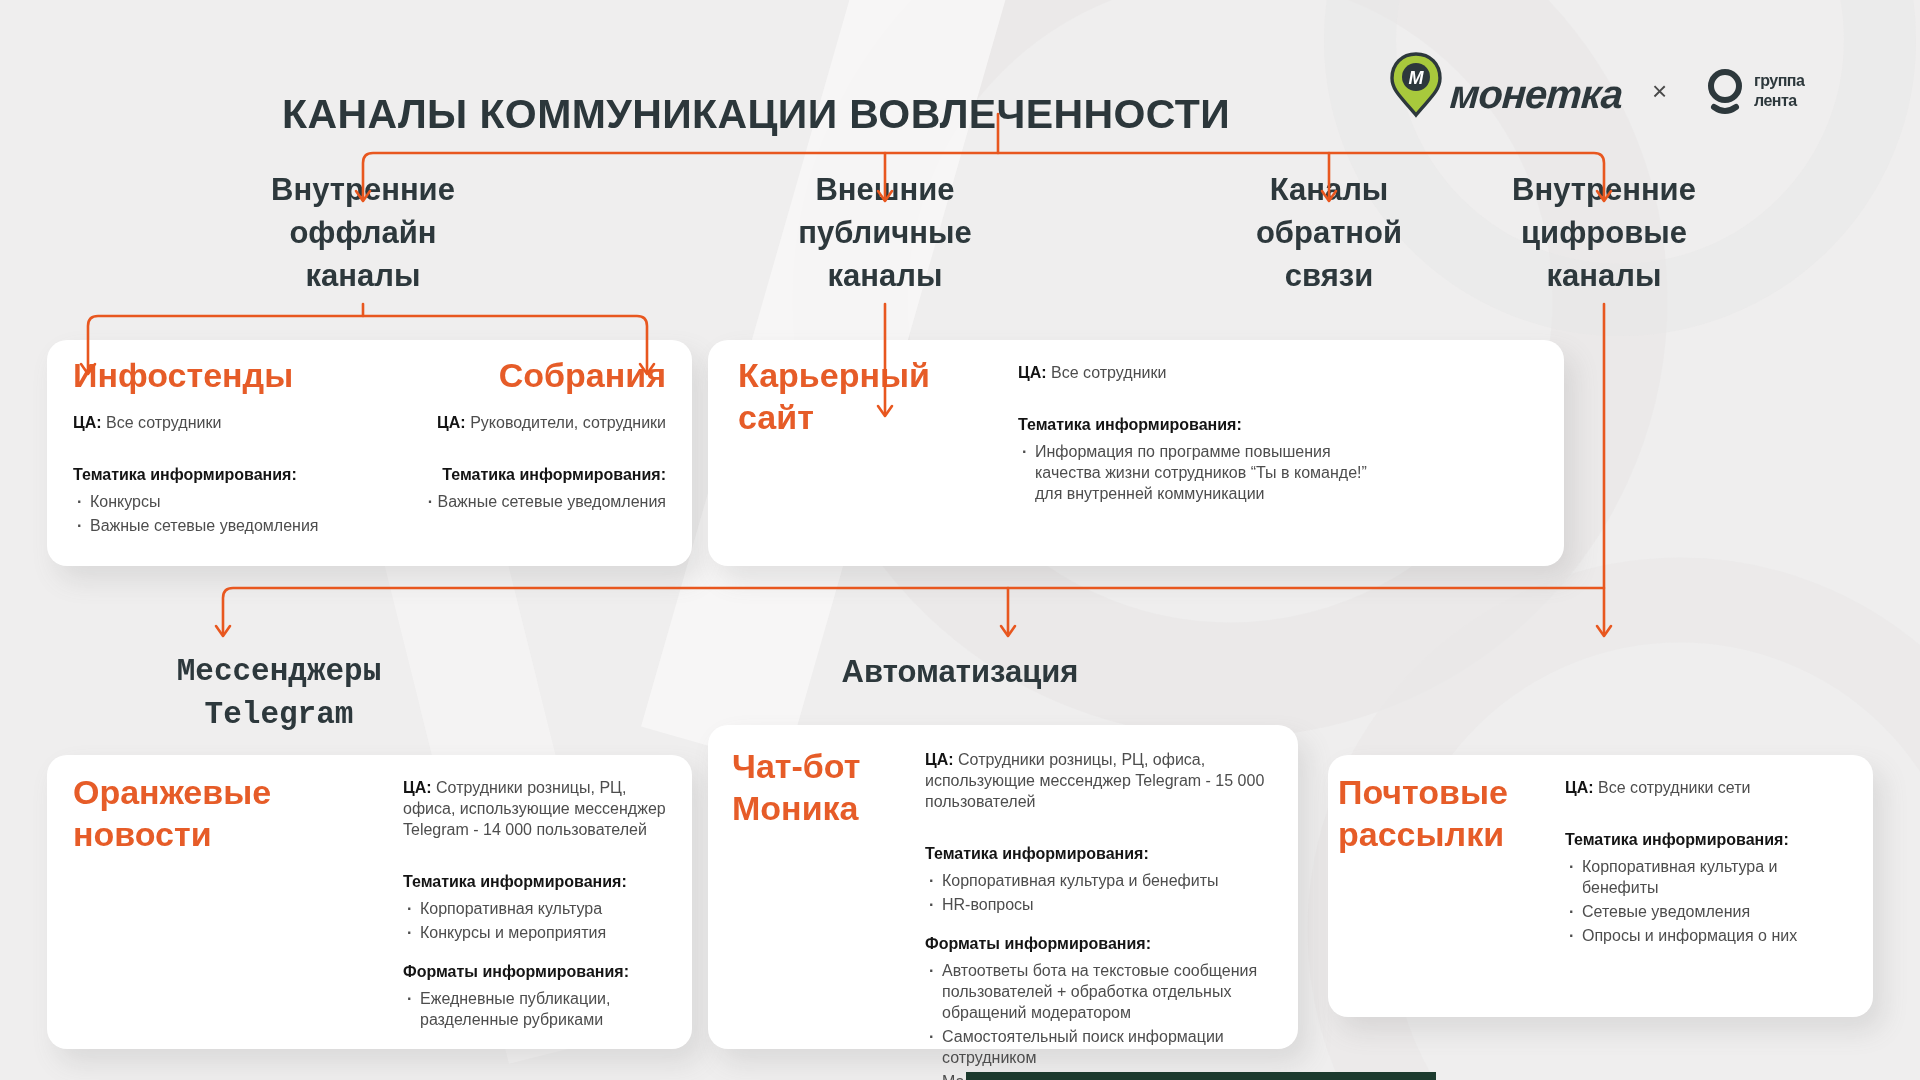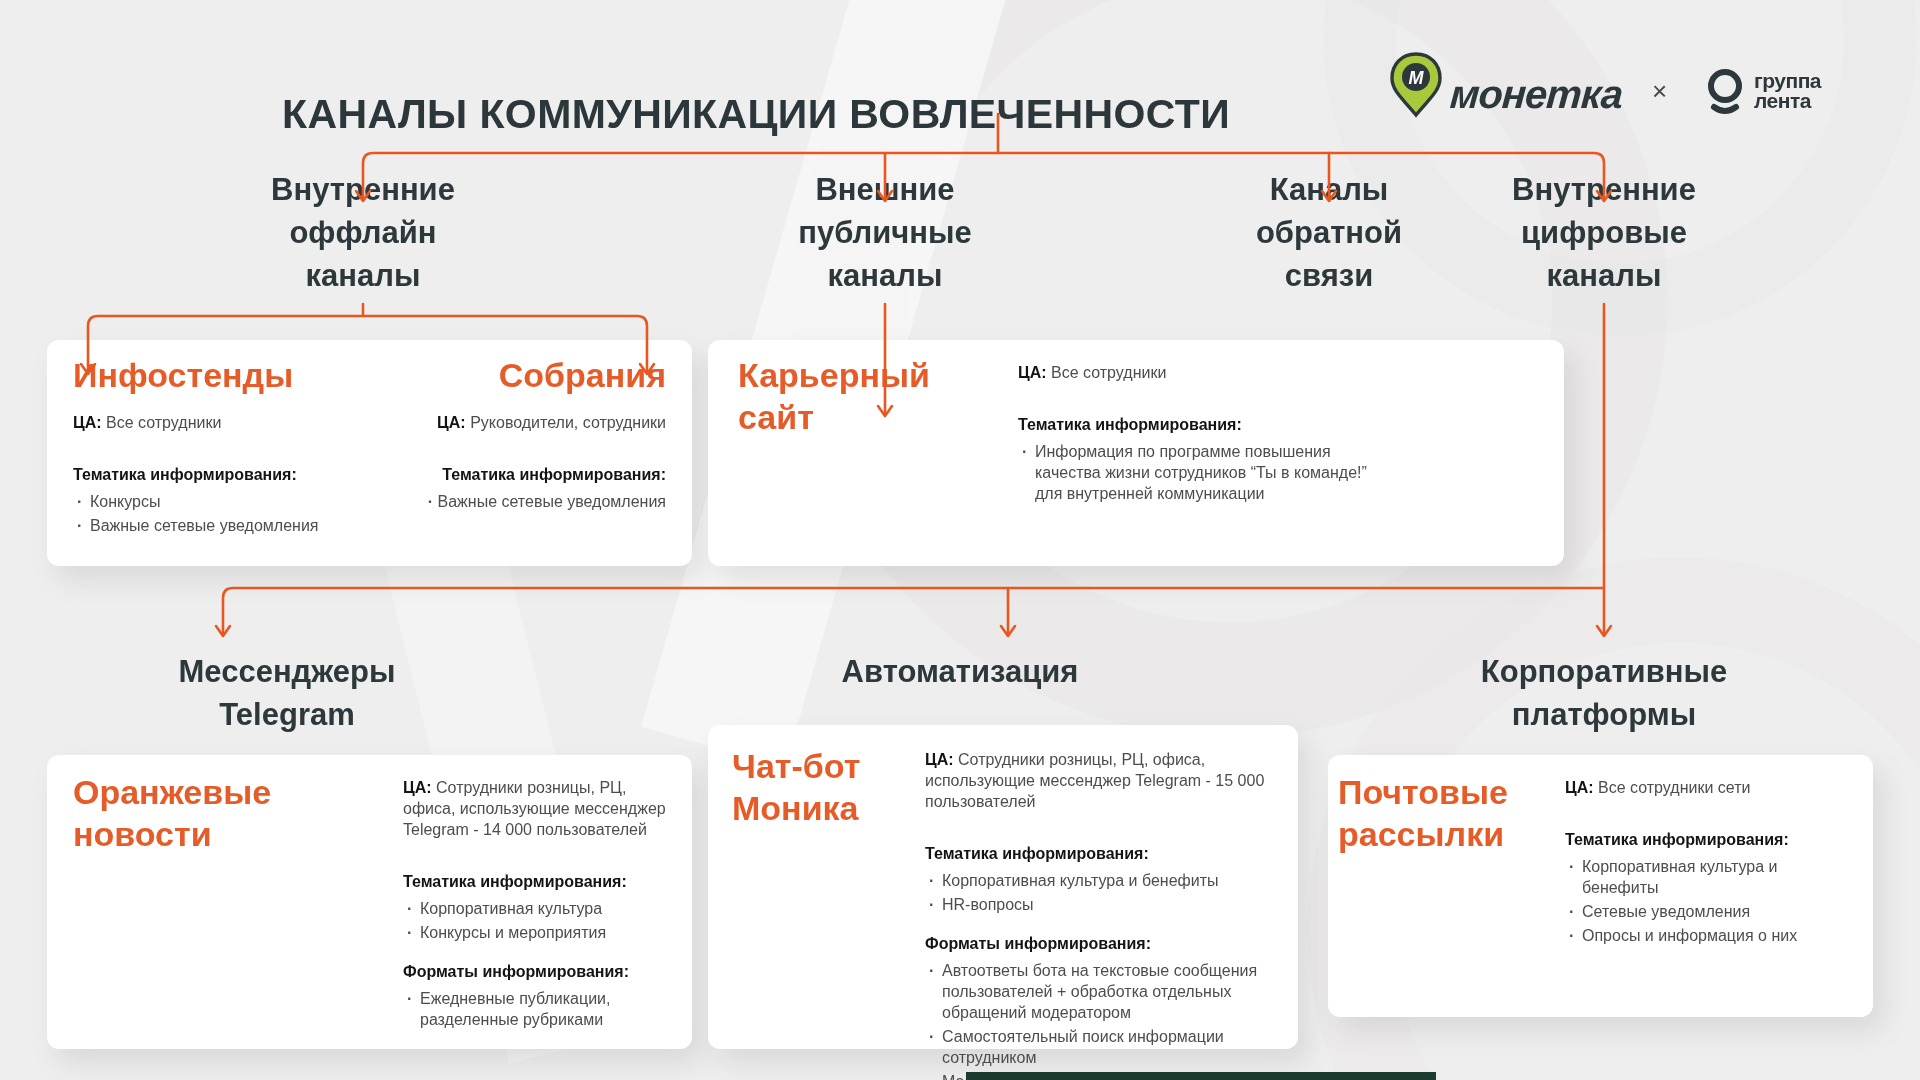"группа" .lenta-text { font-size: 21px -> 16px }
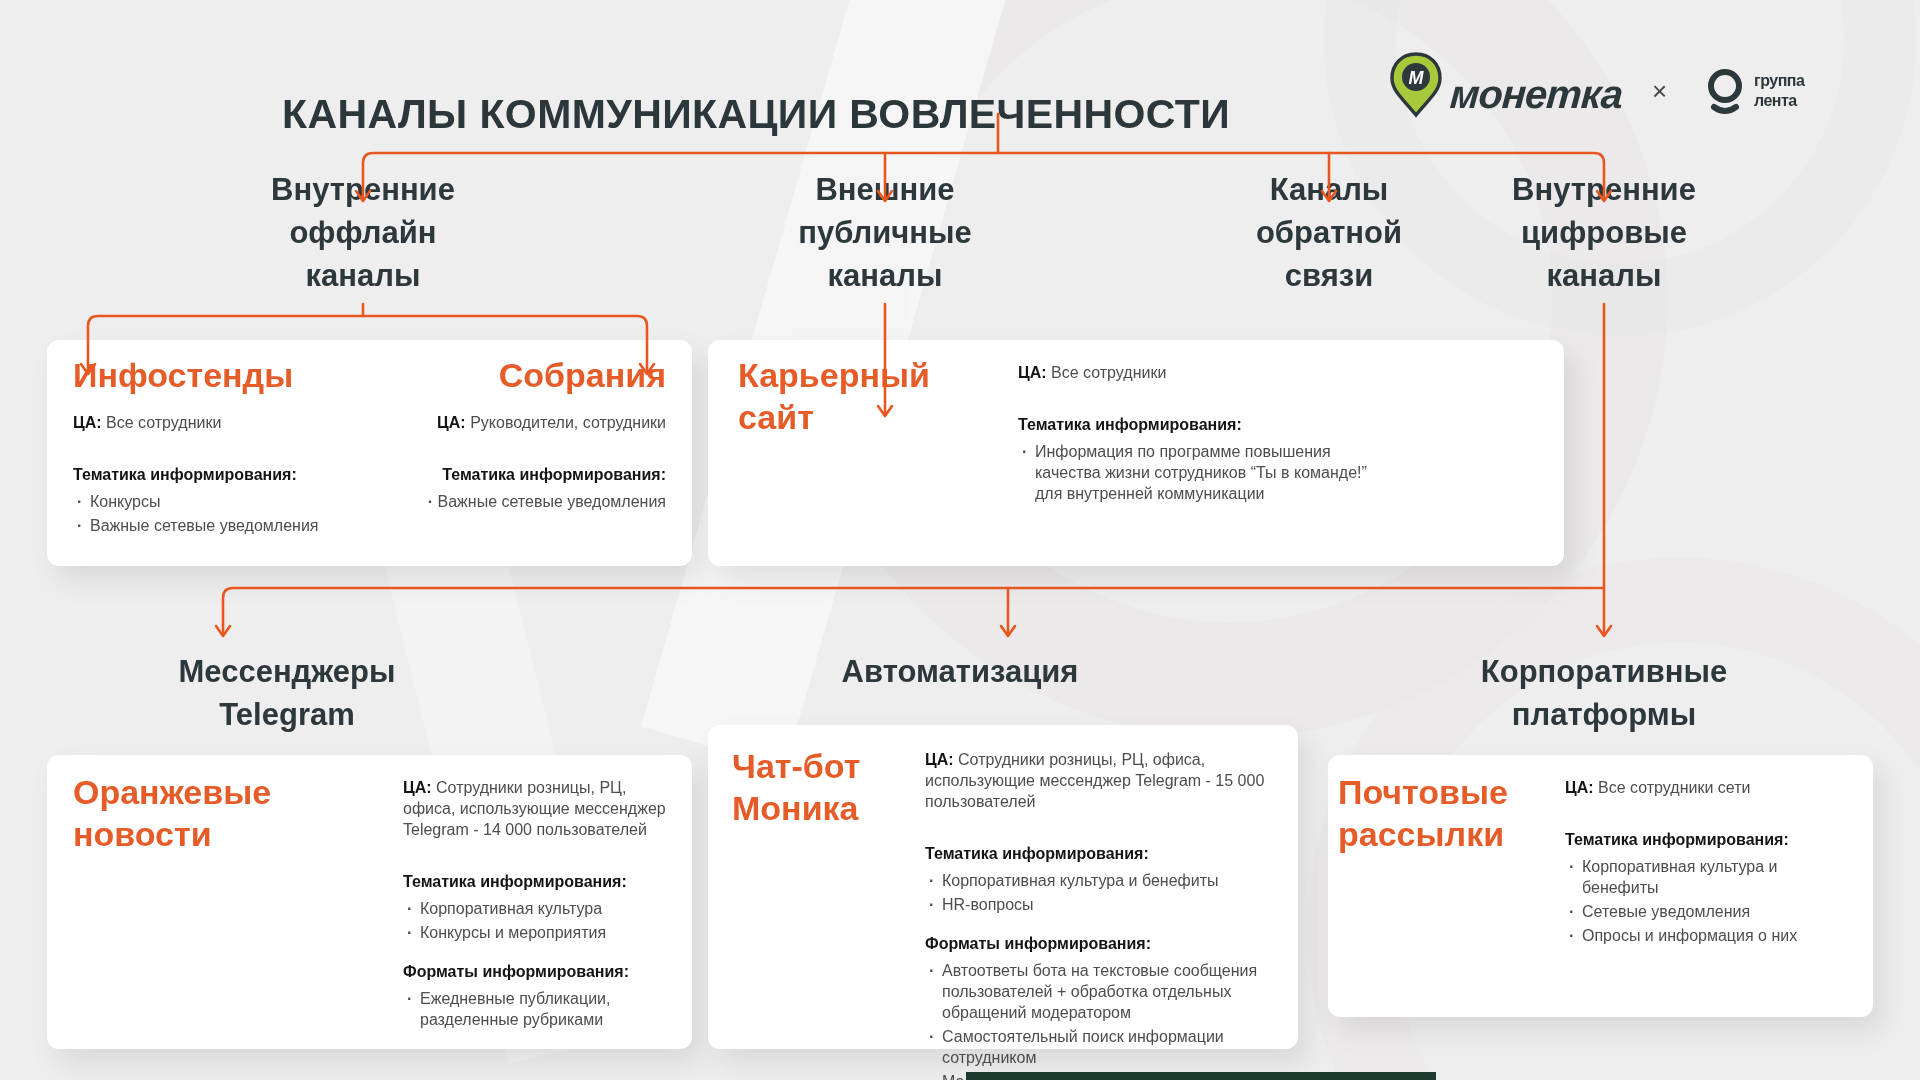"Инфостенды" .card { border-radius: 12px -> 20px }
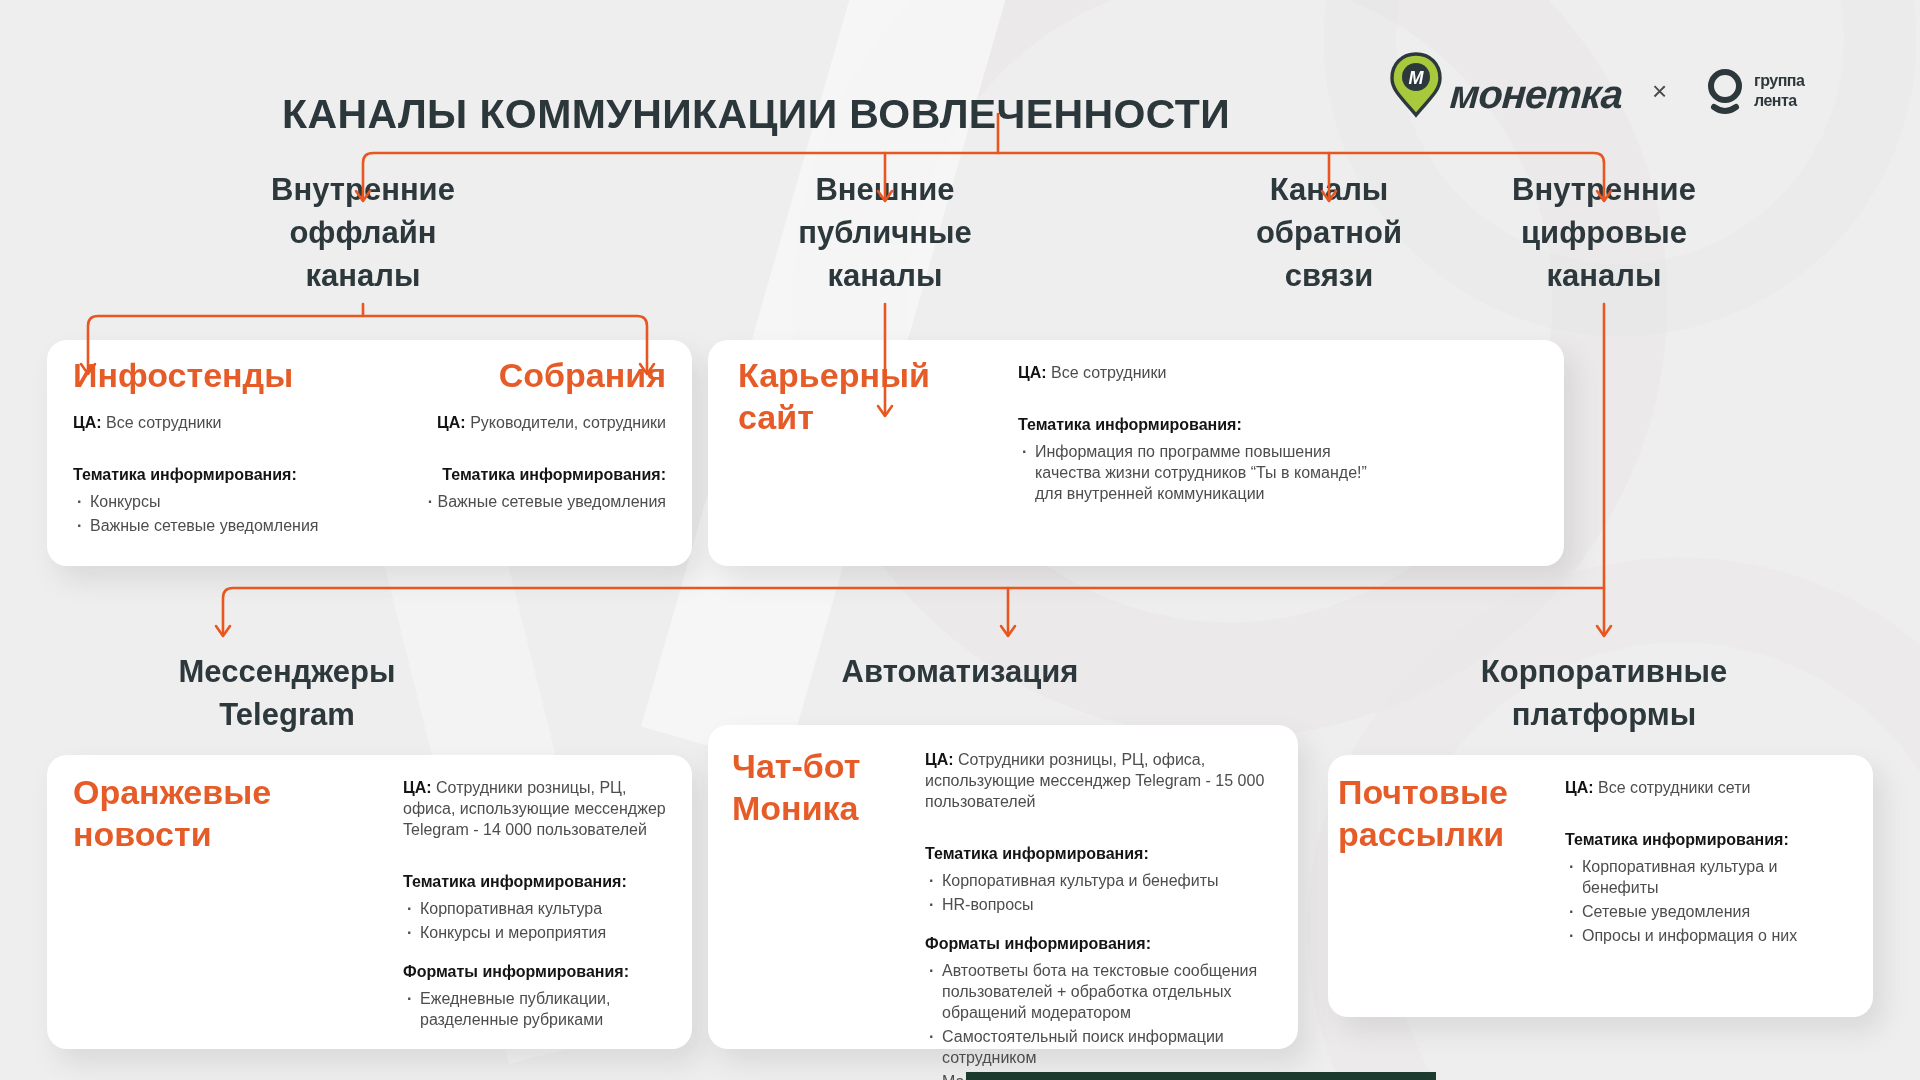"Мессенджеры" div.branch { font-family: none -> Liberation Mono, monospace; left: 107px -> 99px }
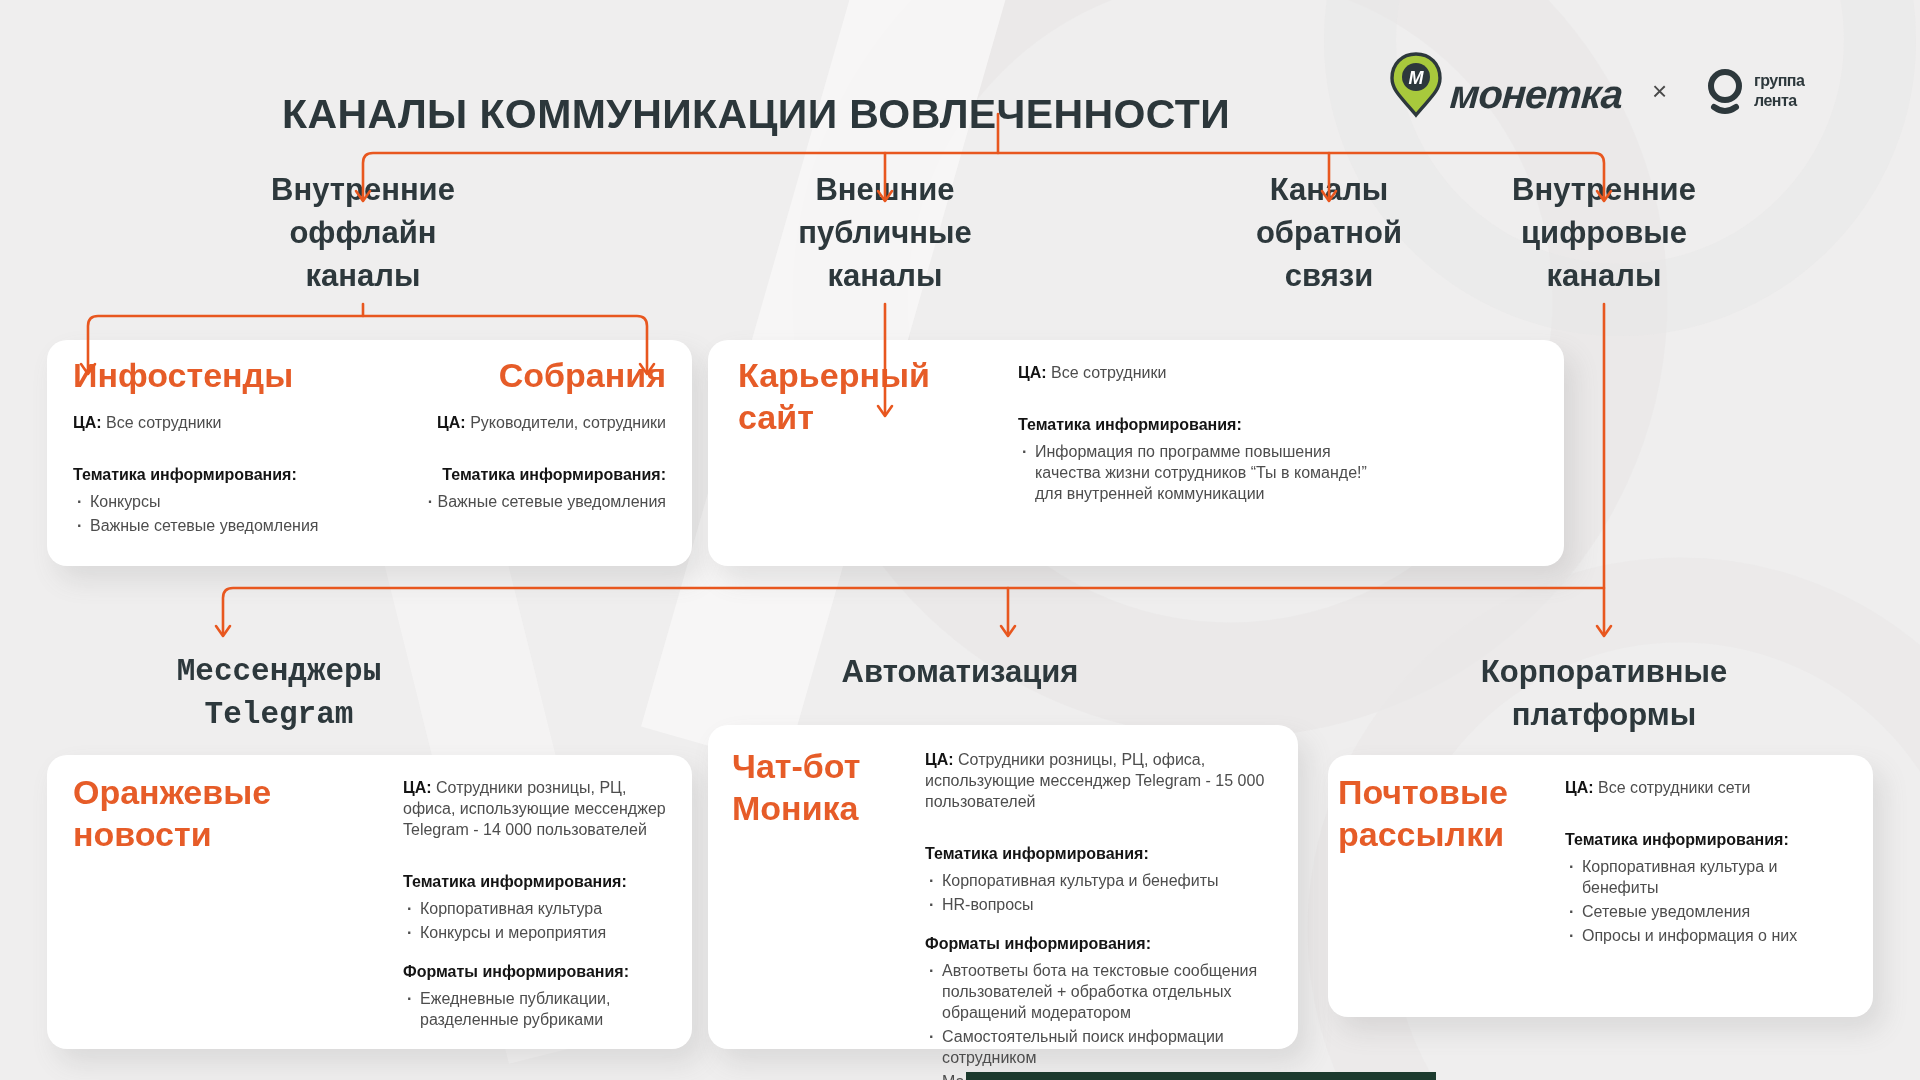"Корпоративные" div.branch { html: <div>Корпоративные платформы</div> -> none }
